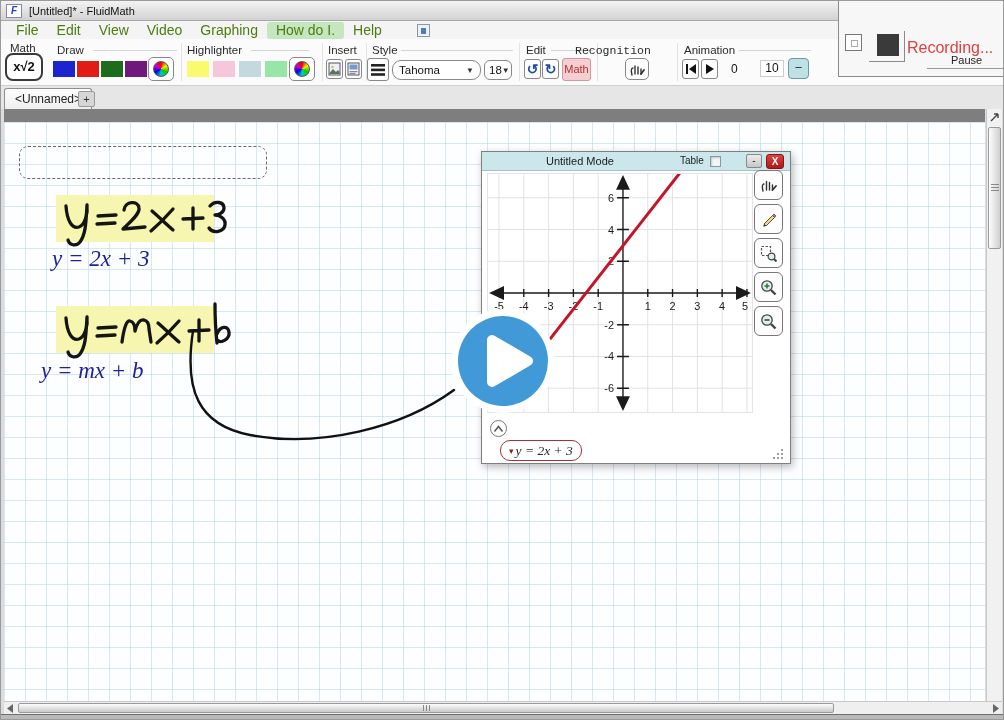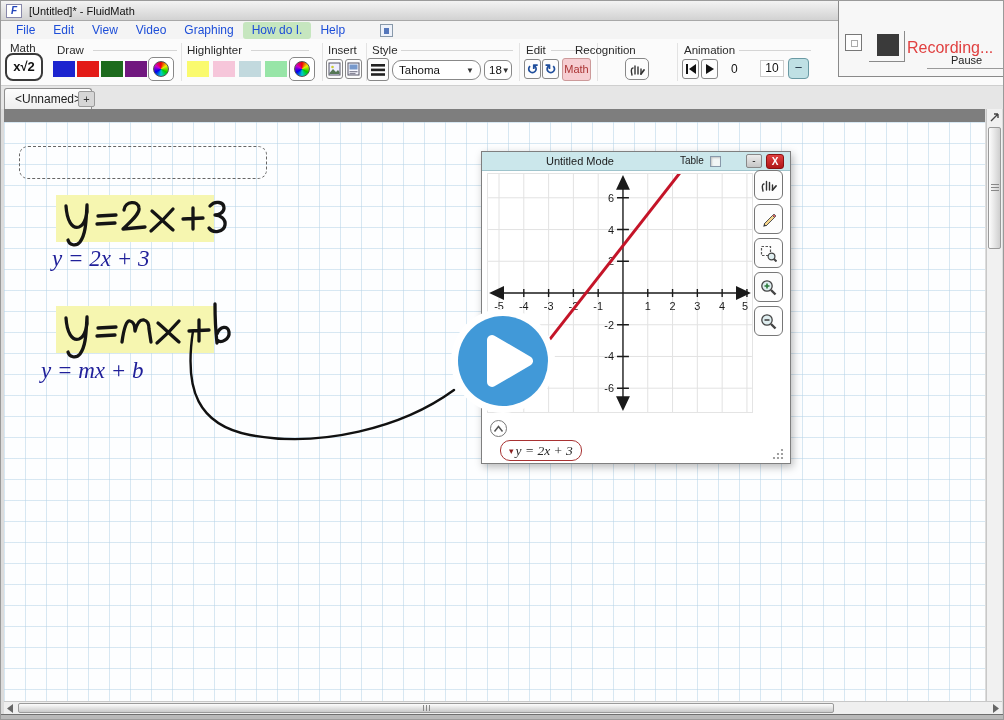"File" .menu-item { color: #1d4ed8 -> #4d7c0f; font-size: 12px -> 14px }
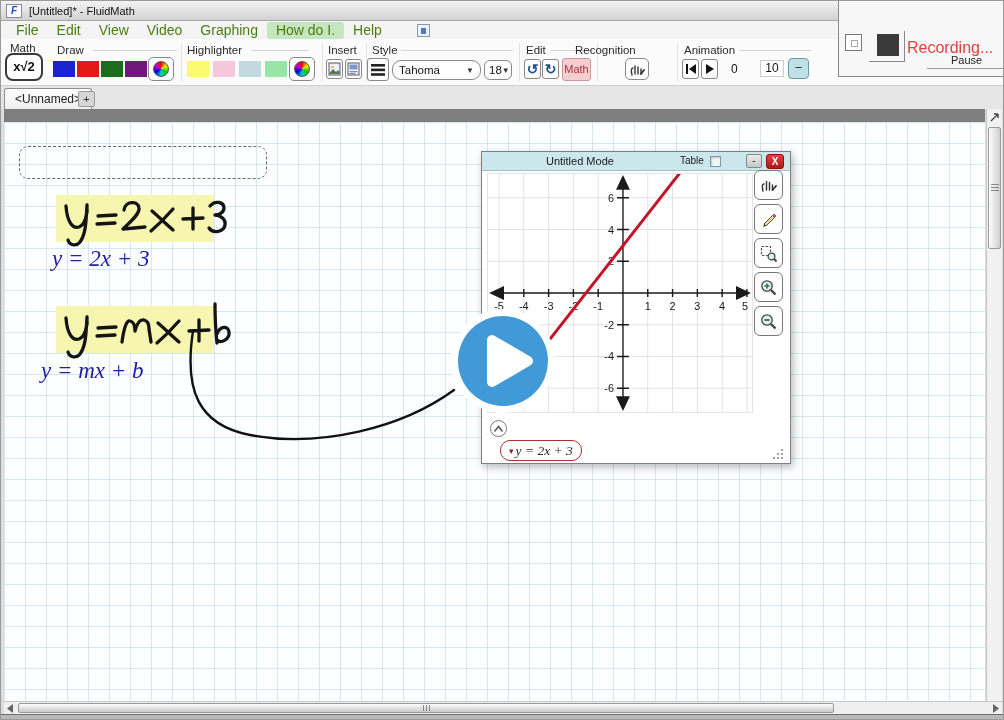"Recognition" span.glabel { font-family: none -> Liberation Mono, monospace }
